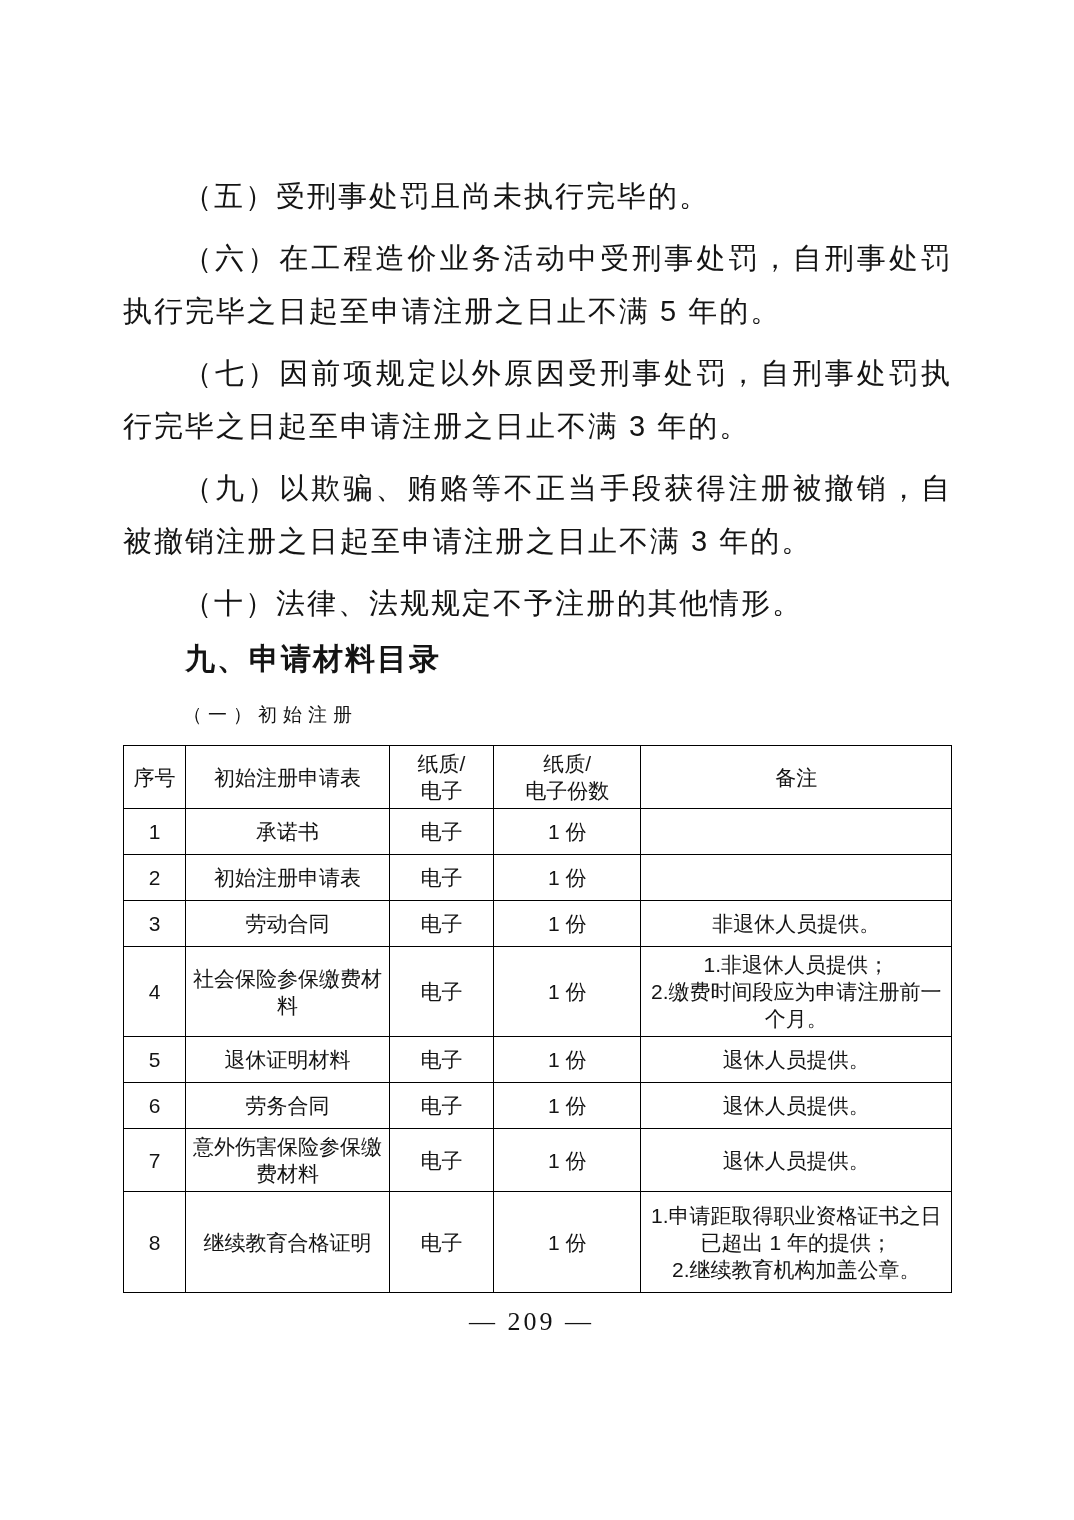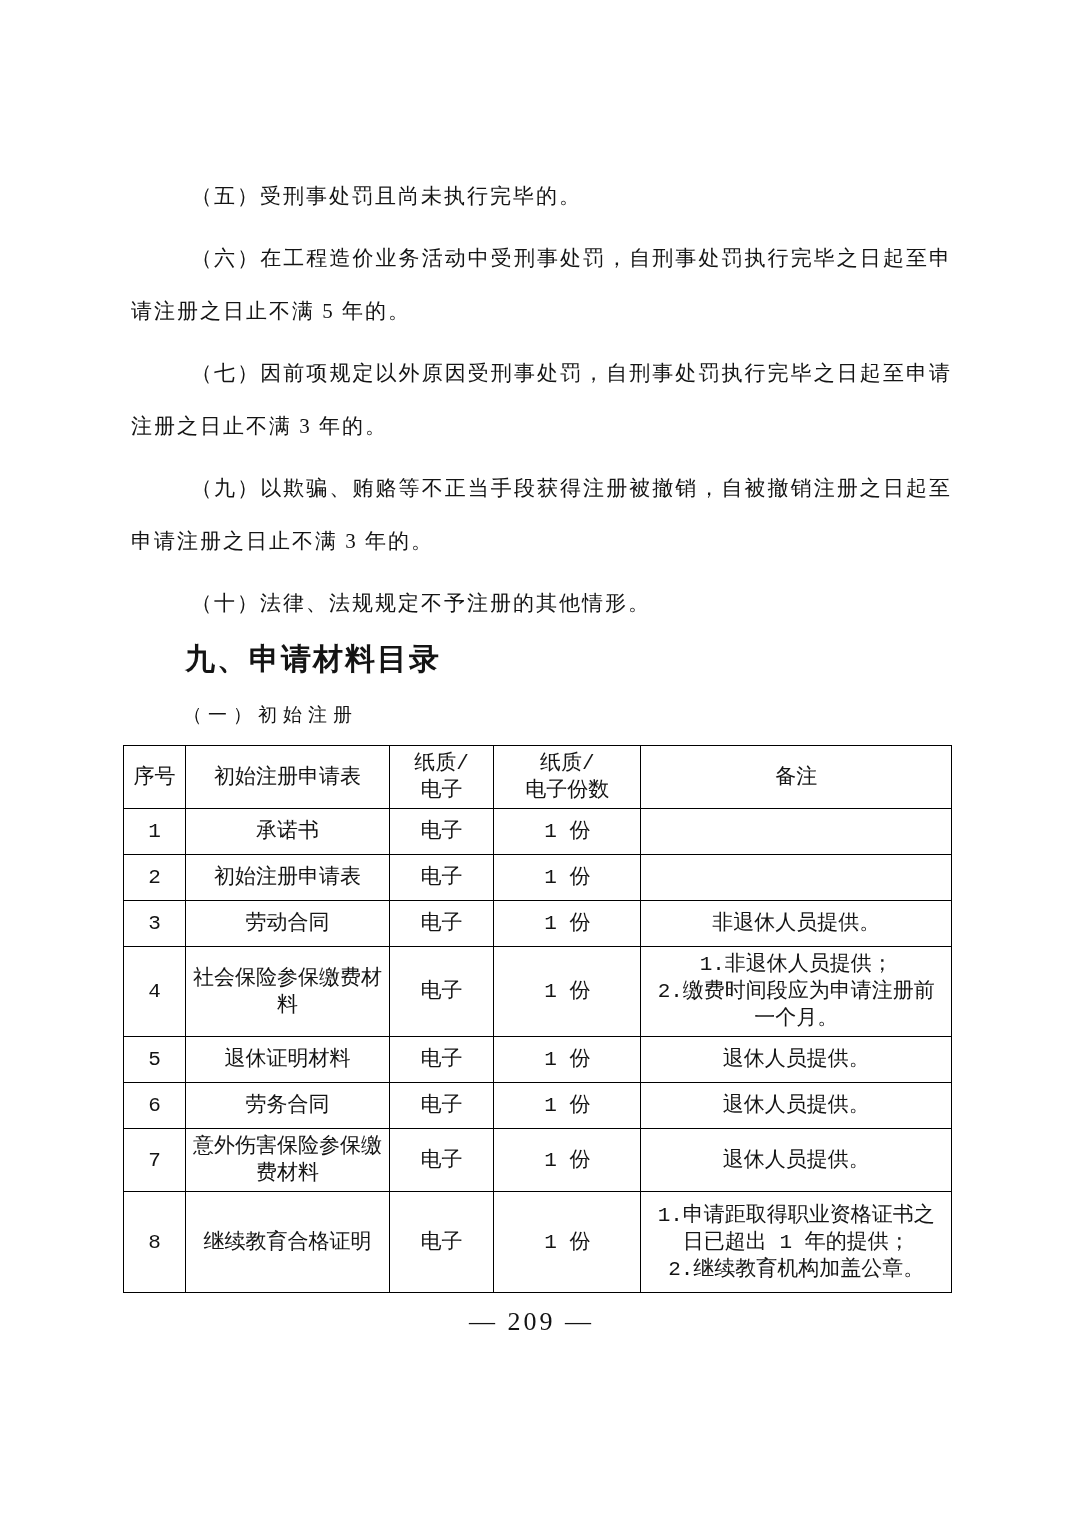"（五）受刑事处罚且尚未执行完毕的。" .body-par { font-family: Liberation Serif, serif -> Liberation Sans, sans-serif; font-size: 21px -> 29px; margin: 0 0 9px 8px -> 0 0 9px 0 }
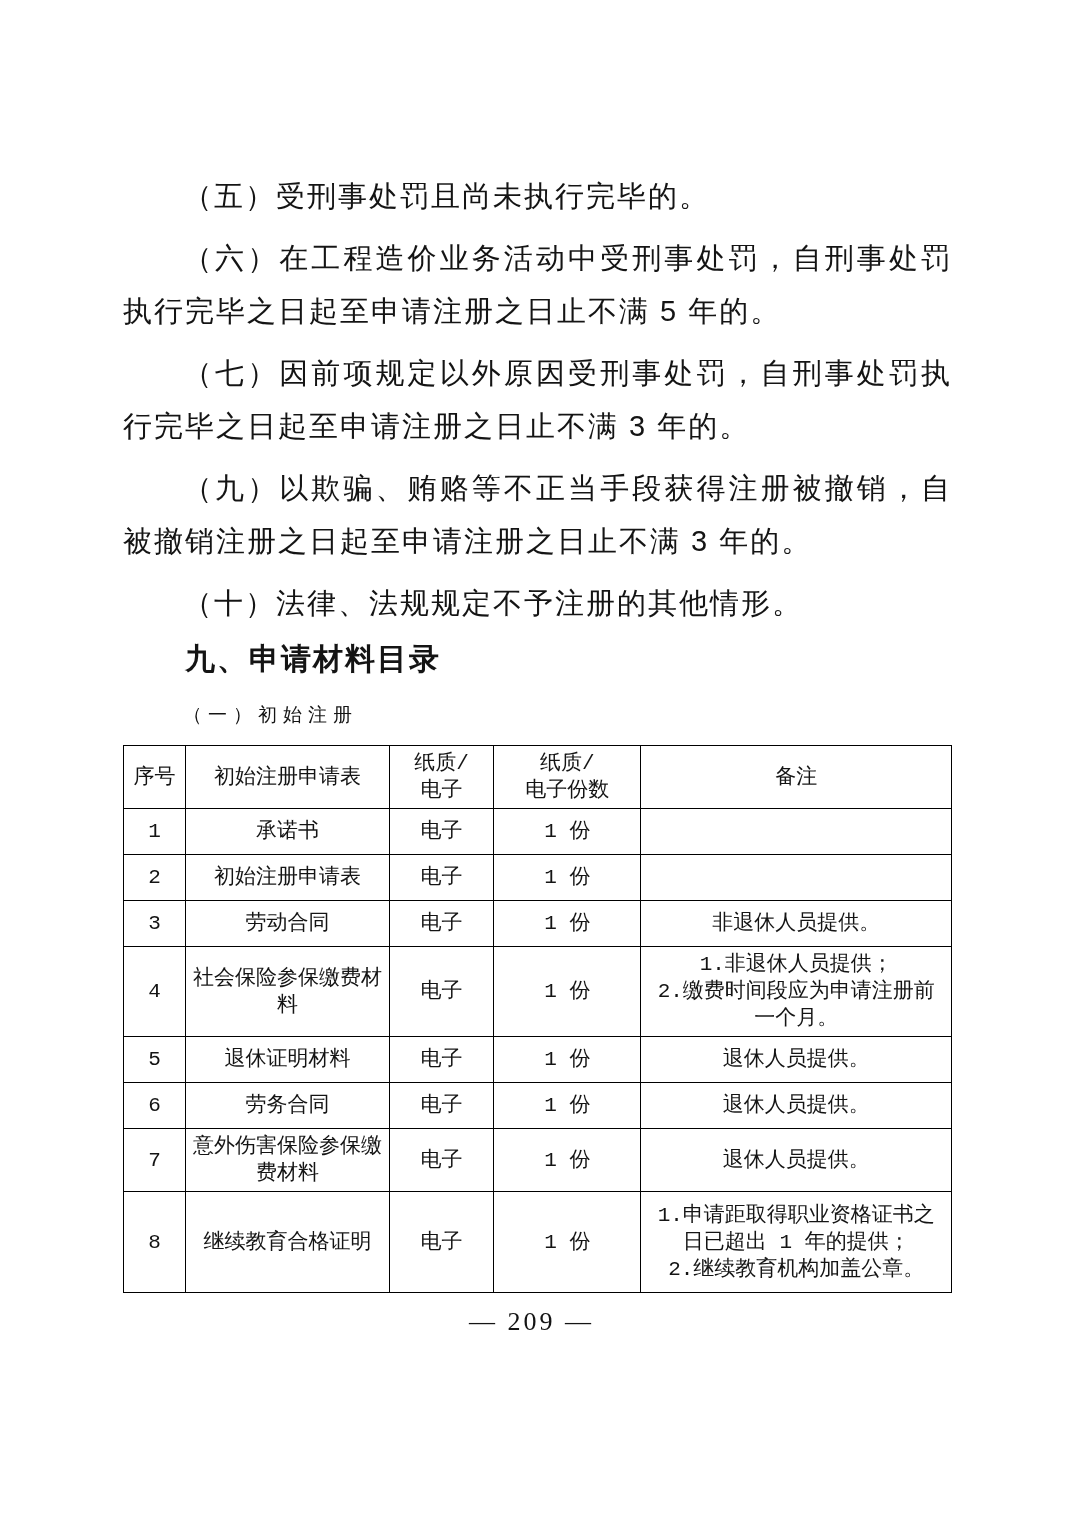"序号" table.doc-table { font-family: Liberation Mono, monospace -> Liberation Sans, sans-serif }
